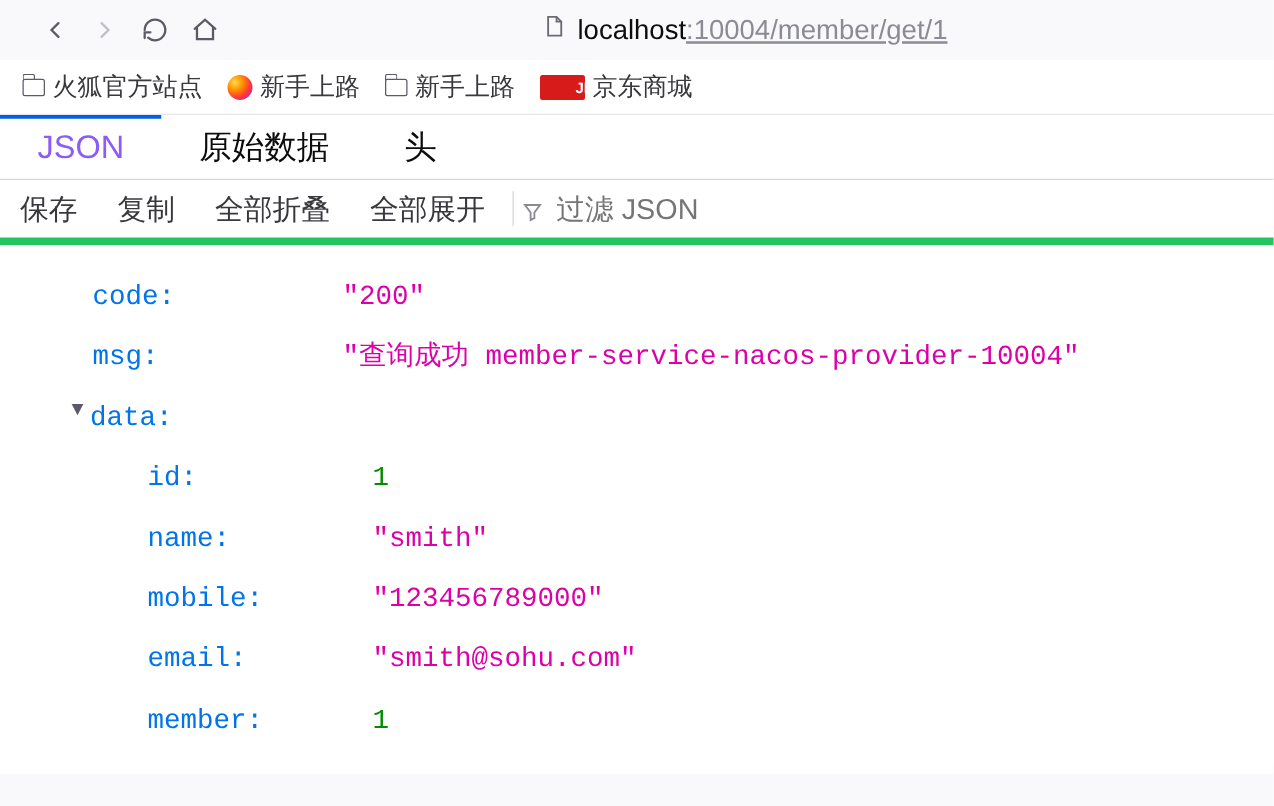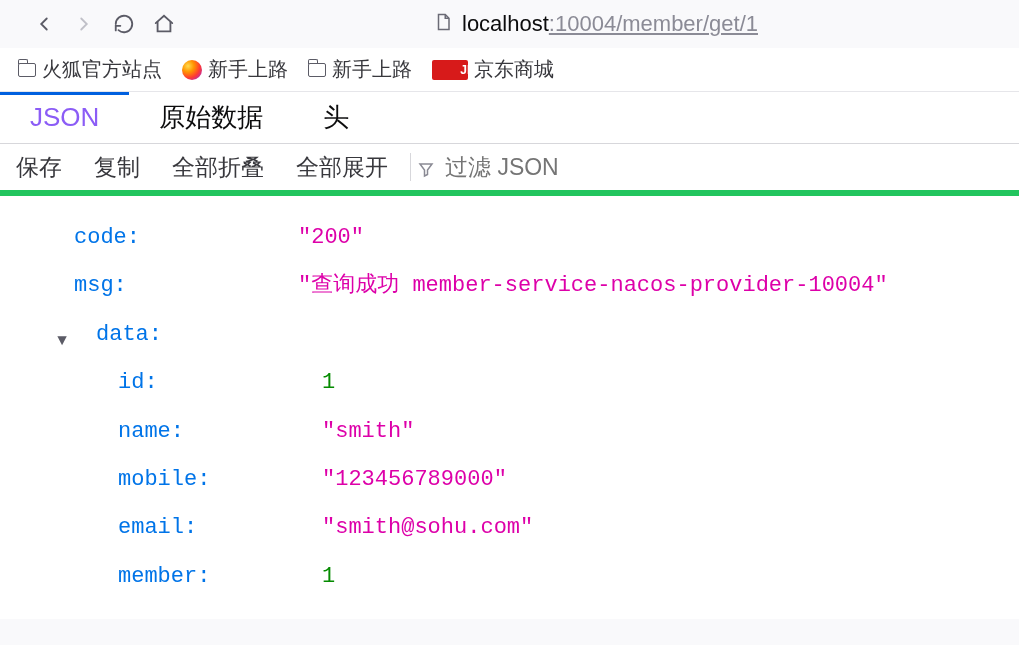"code:" .json-row { align-items: flex-end -> flex-start; gap: 24px -> none }
